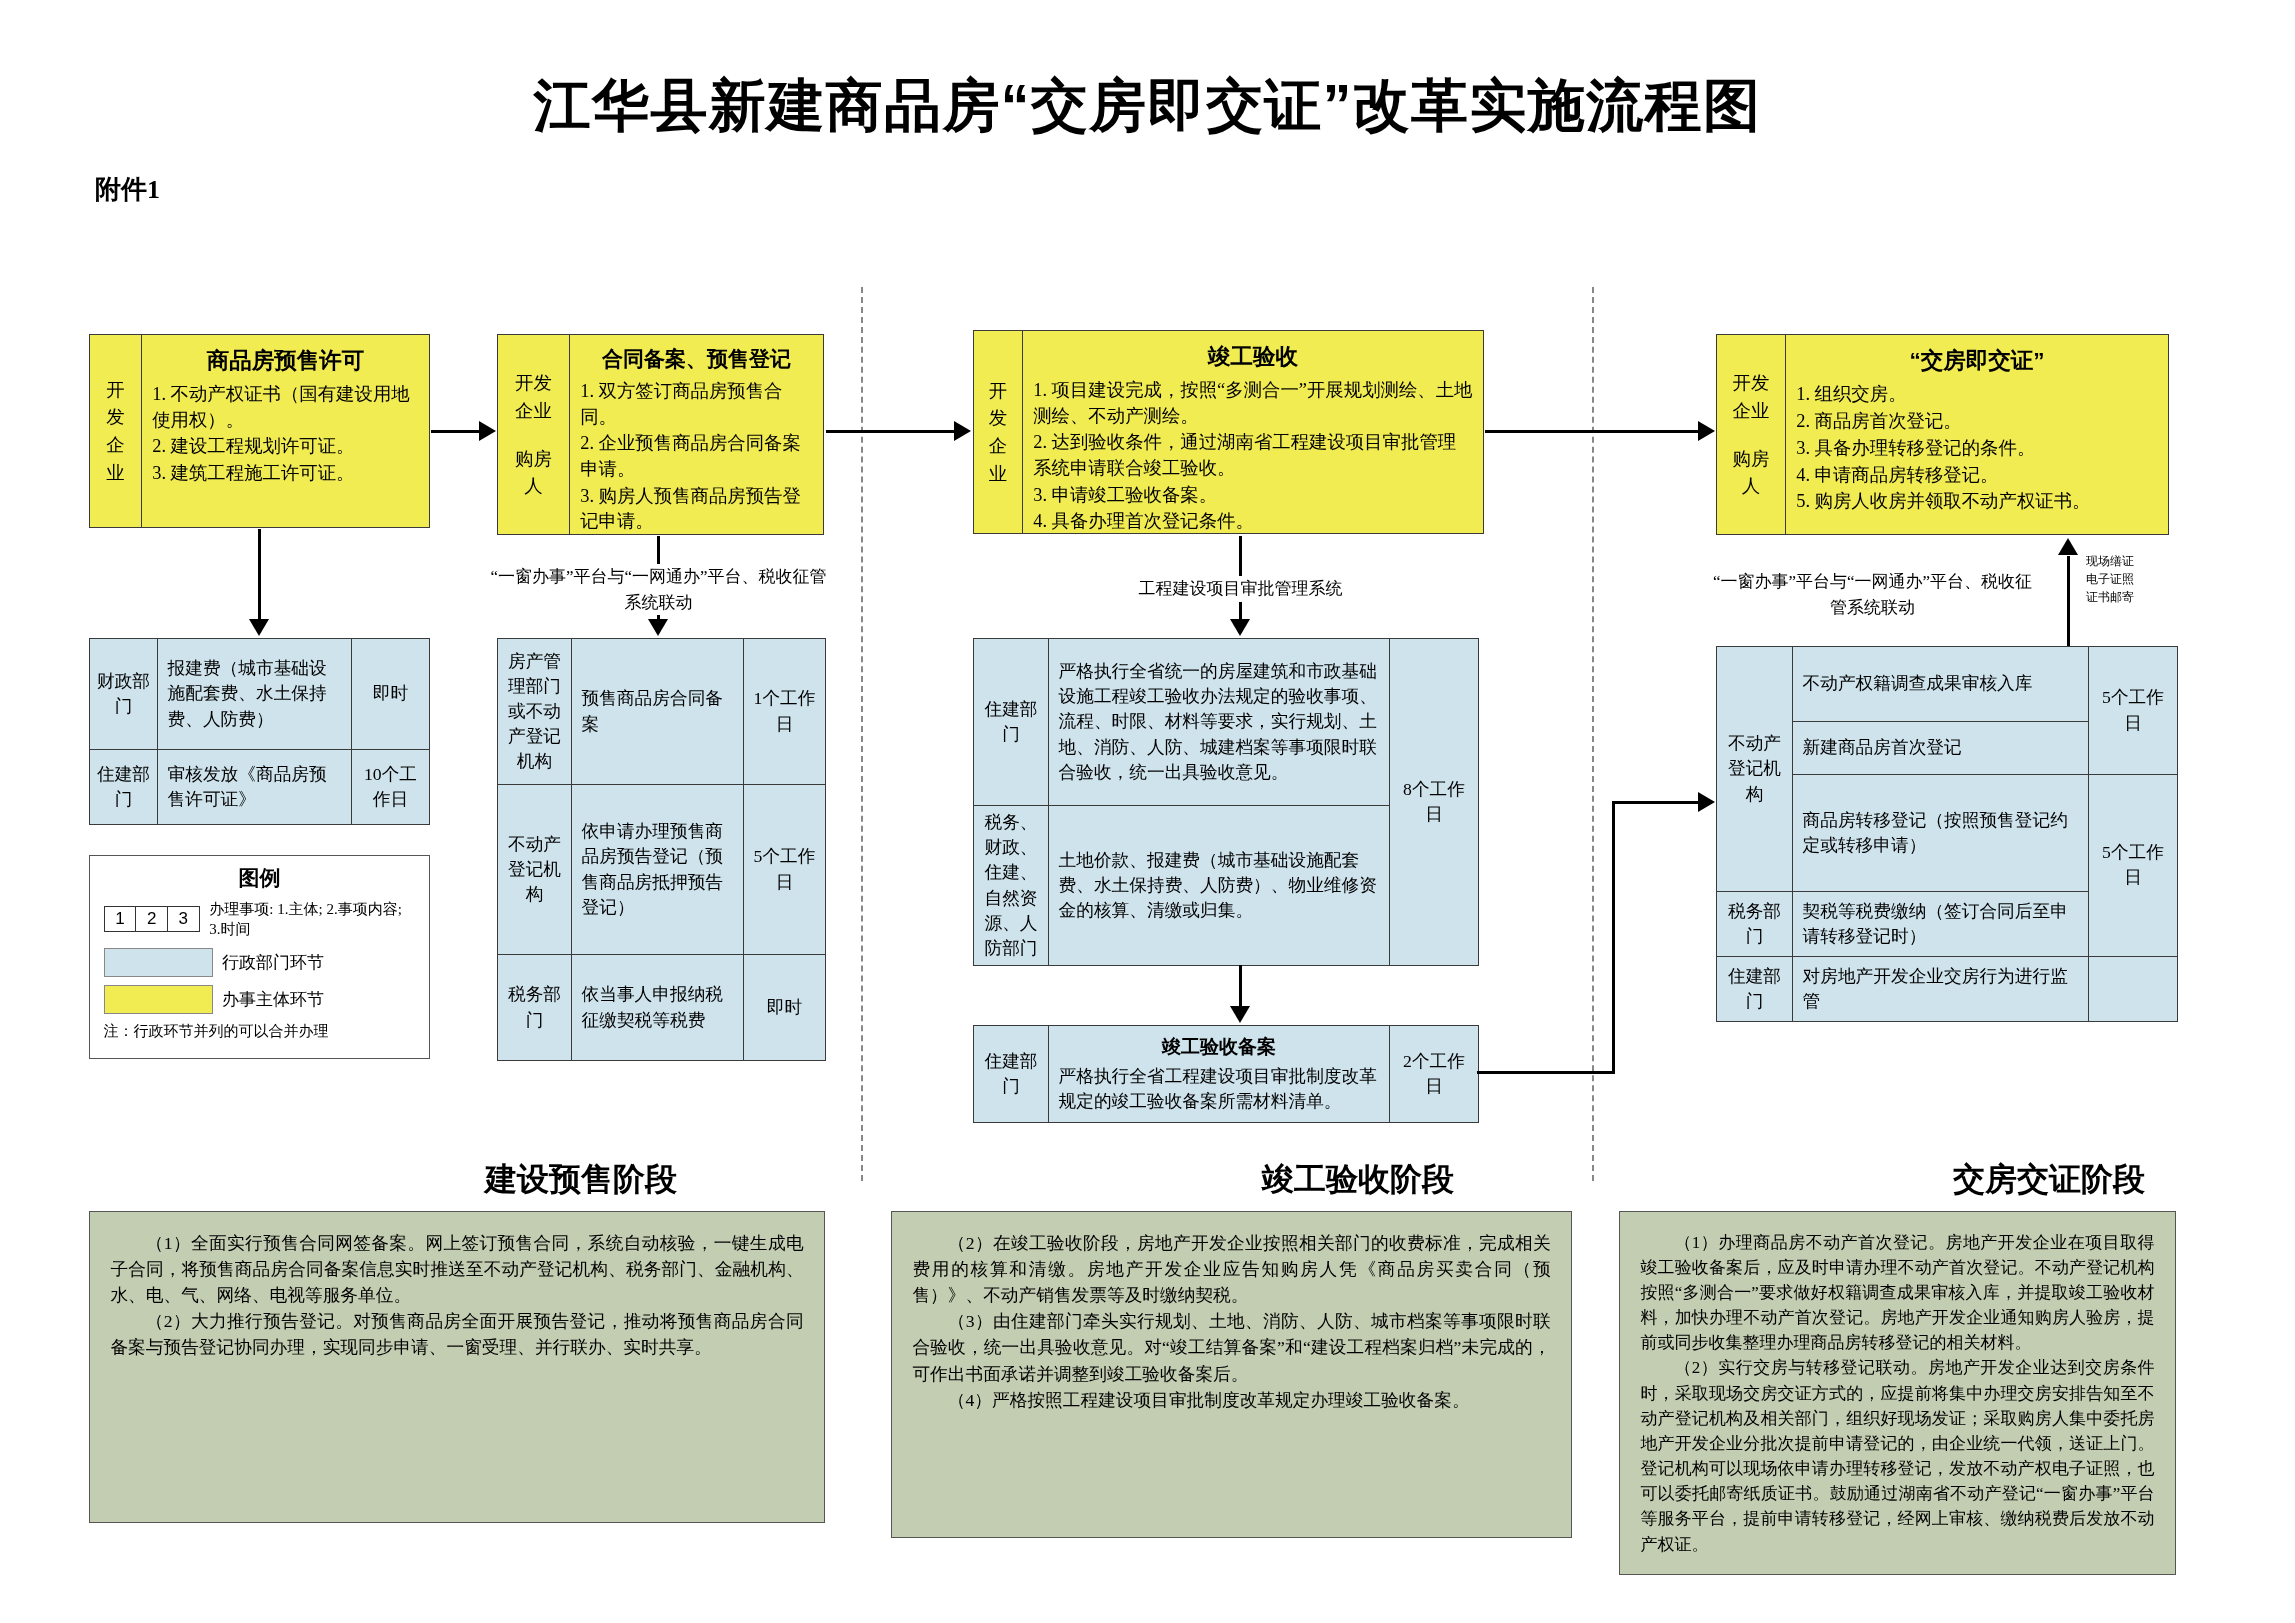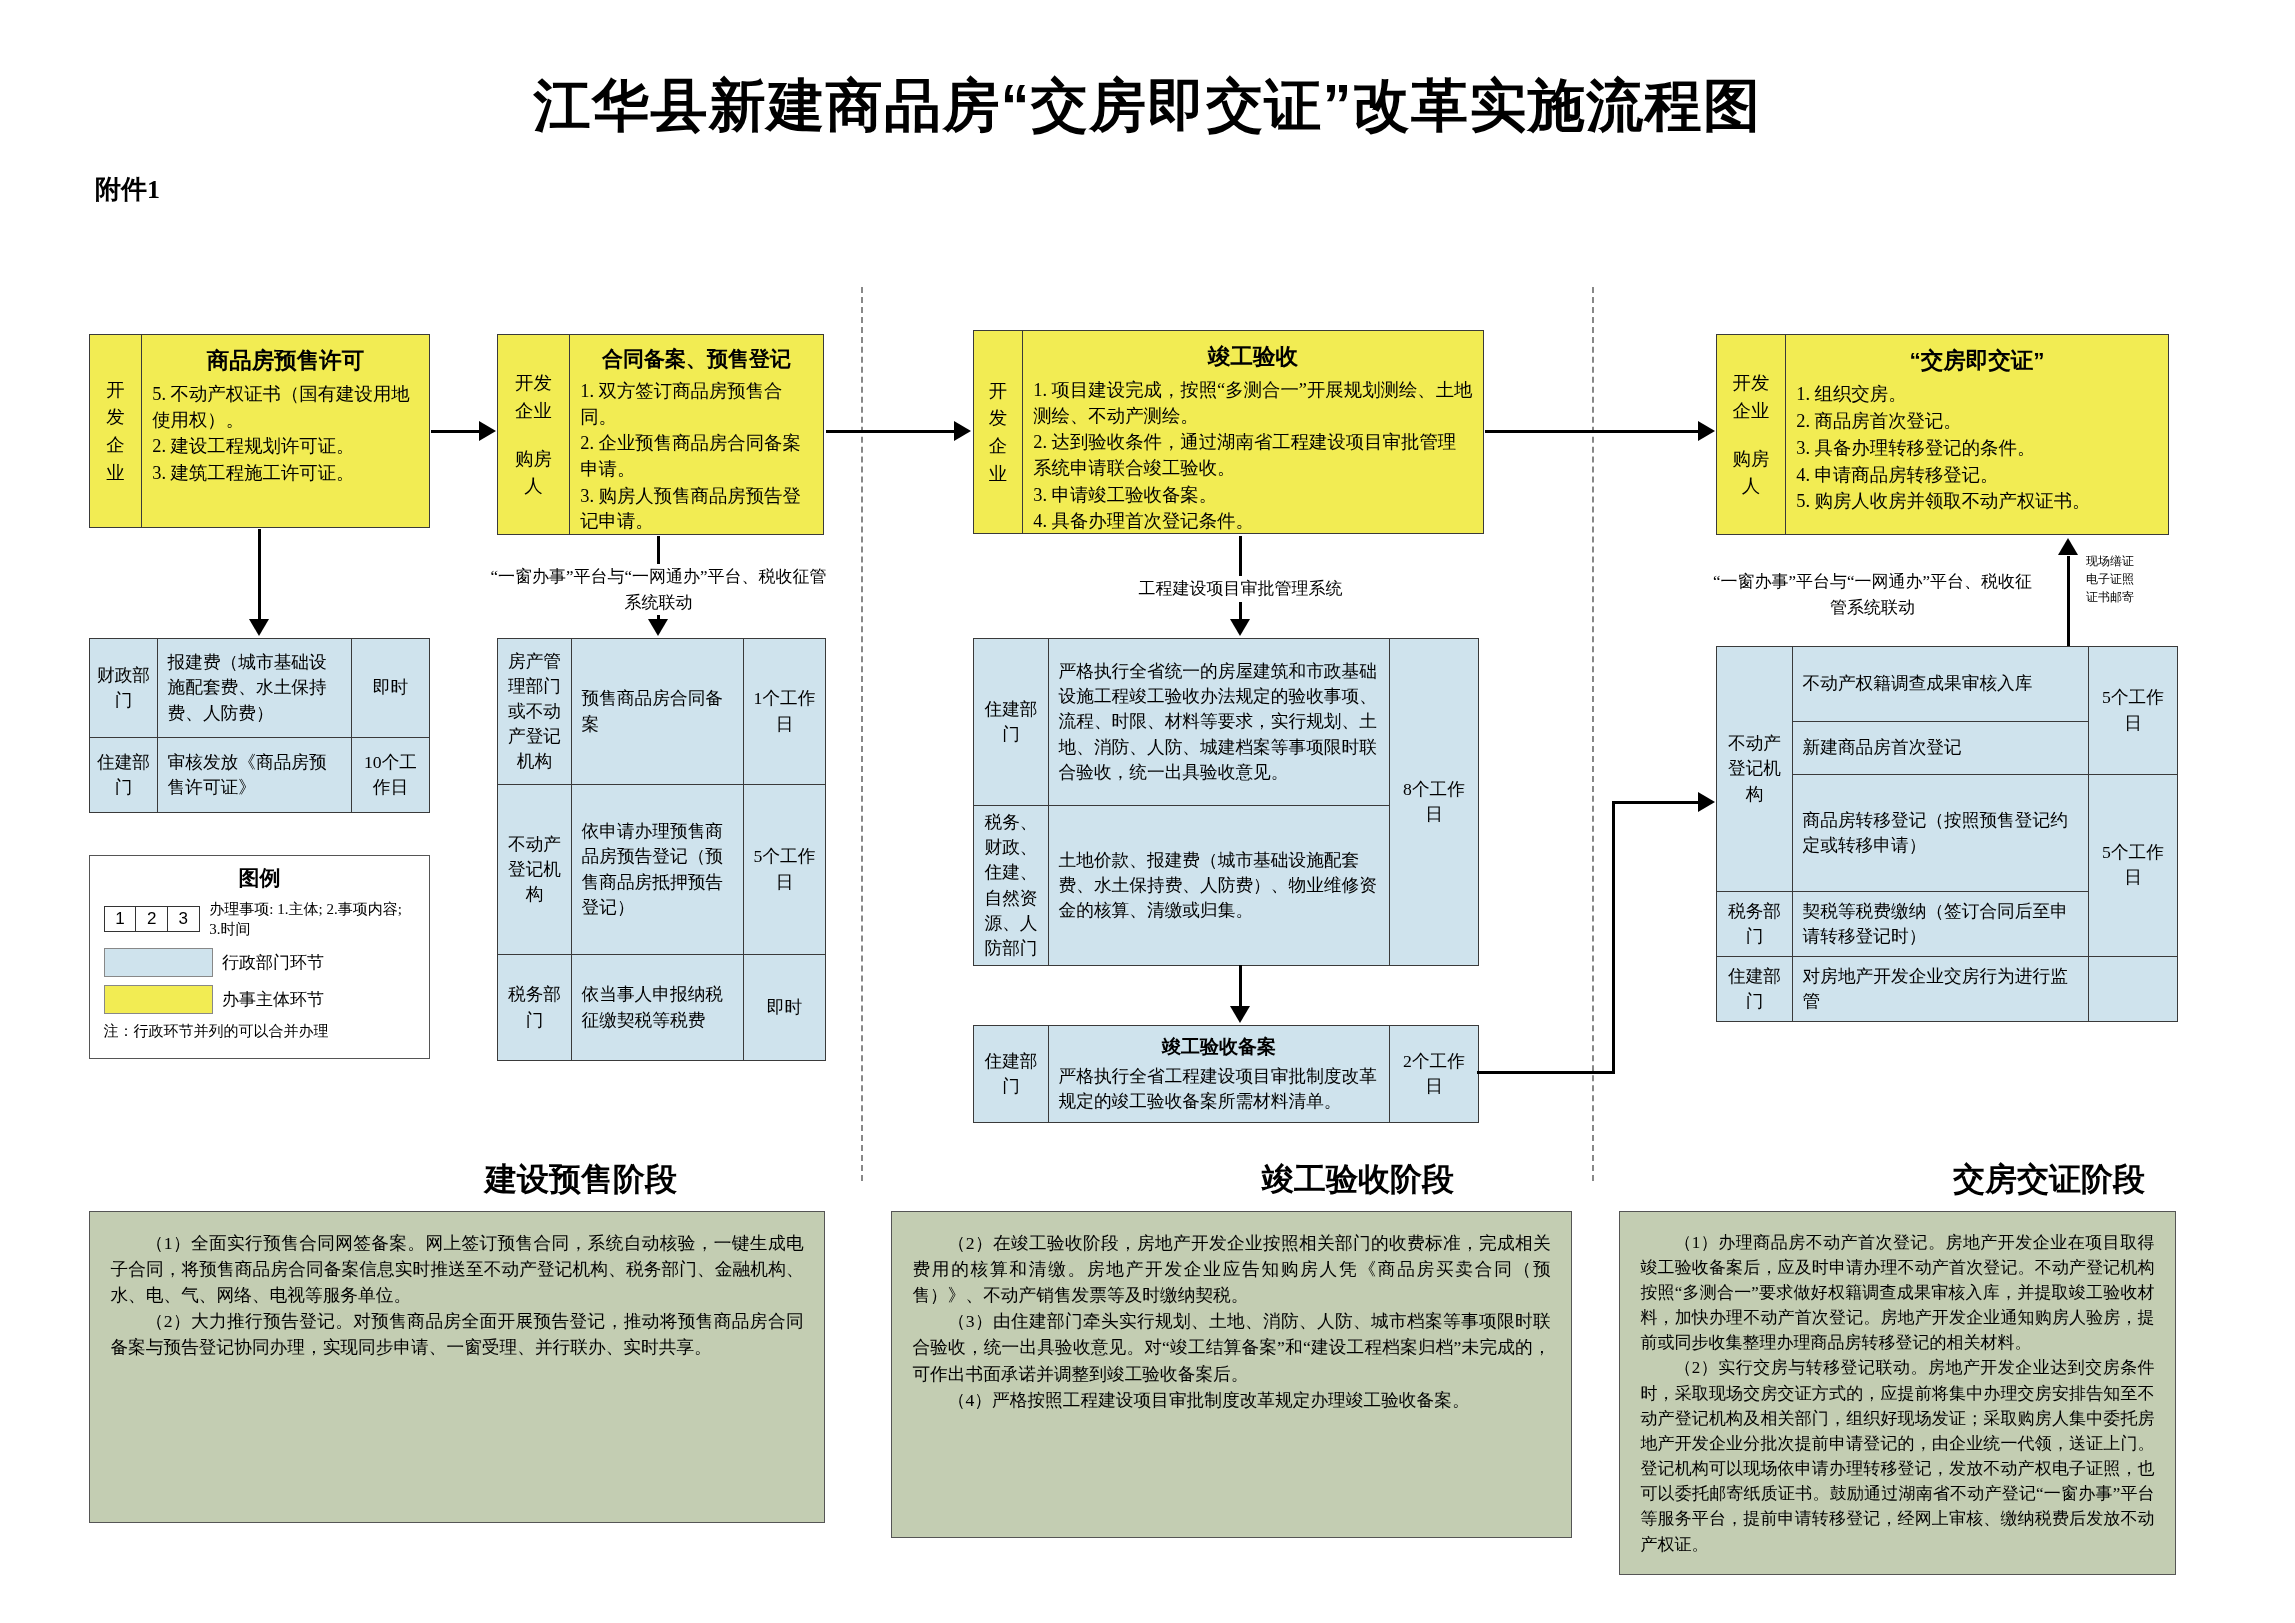"5. 不动产权证书（国有建设用地使用权）。" div { text: 5 -> 1 }
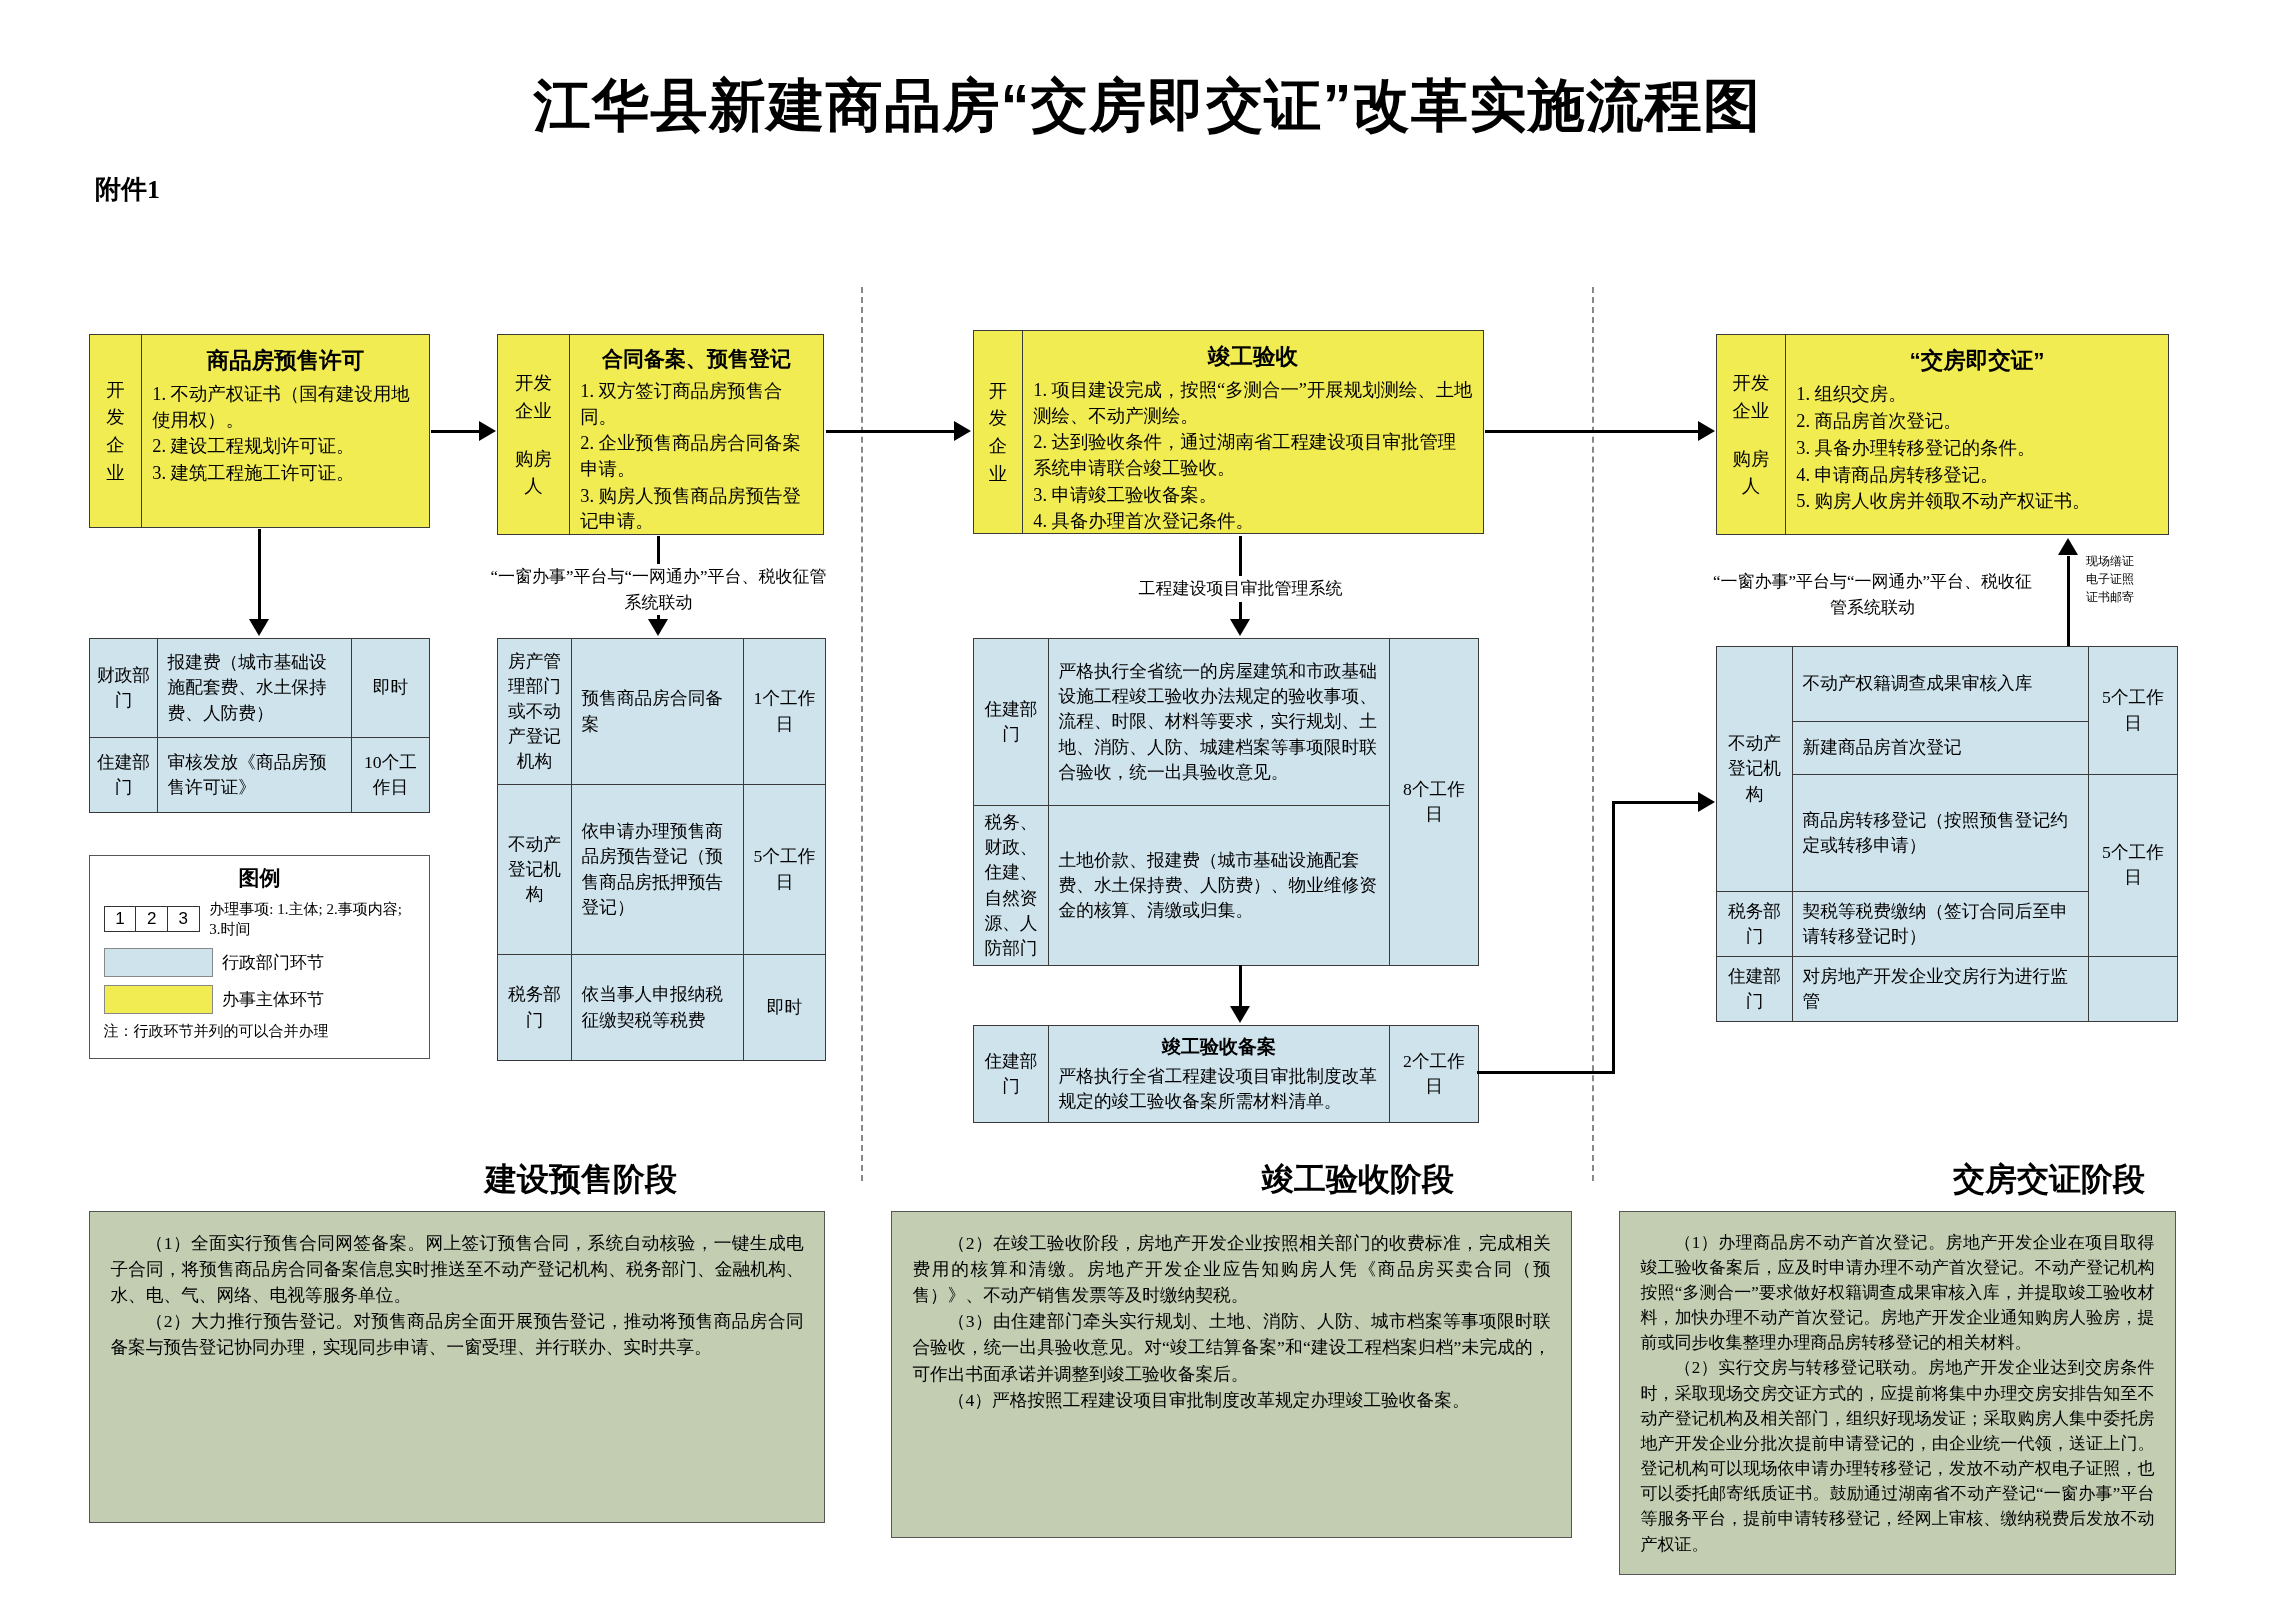"财政部门" td.dept { height: 99px -> 111px }
